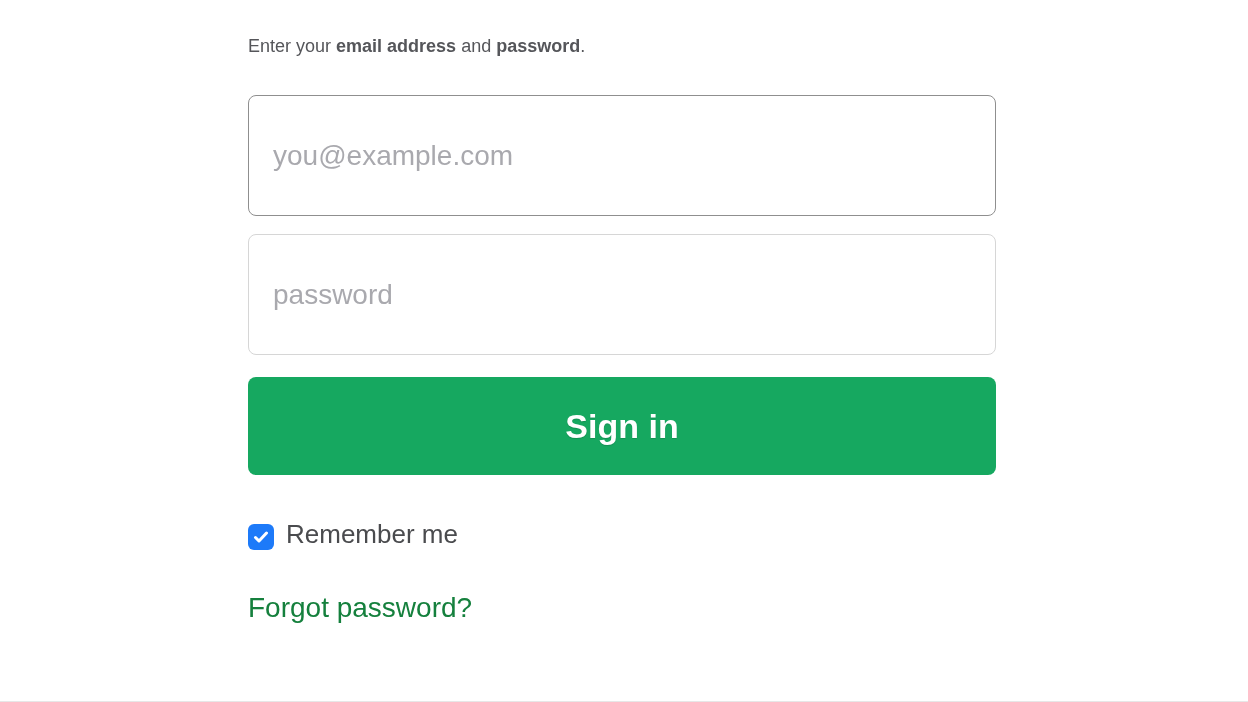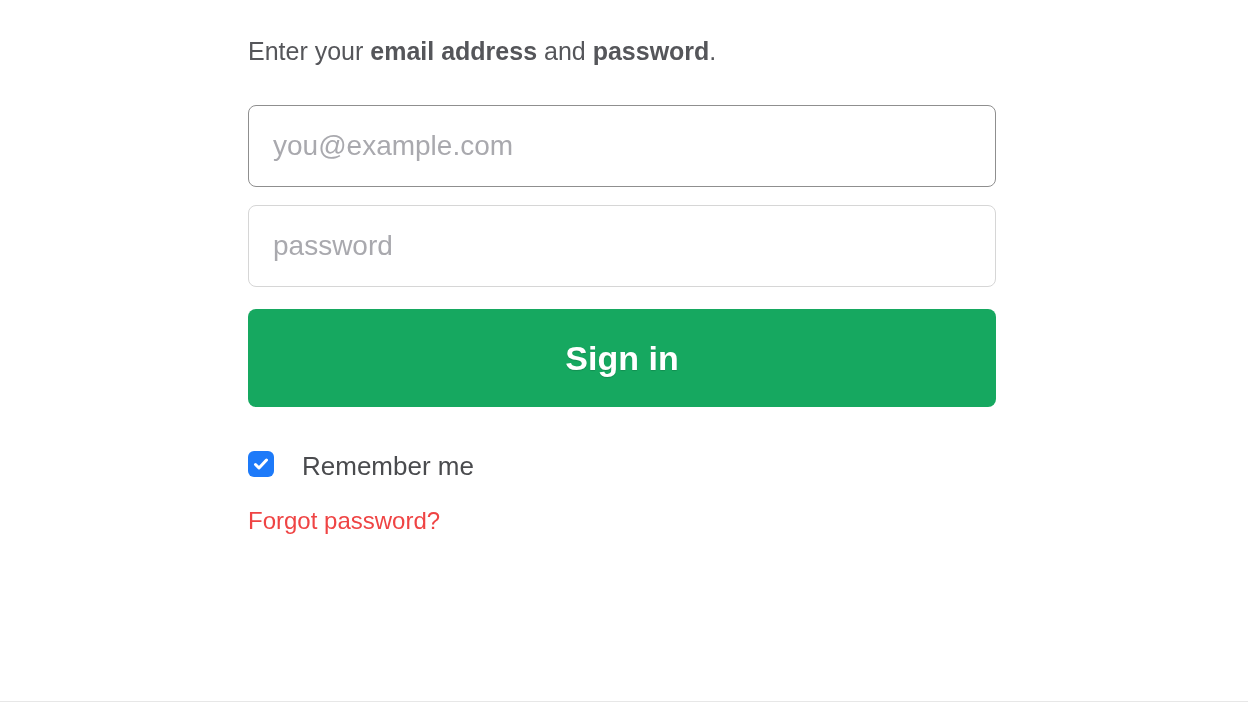"Enter your email address and" .instruction { font-size: 25px -> 18px }
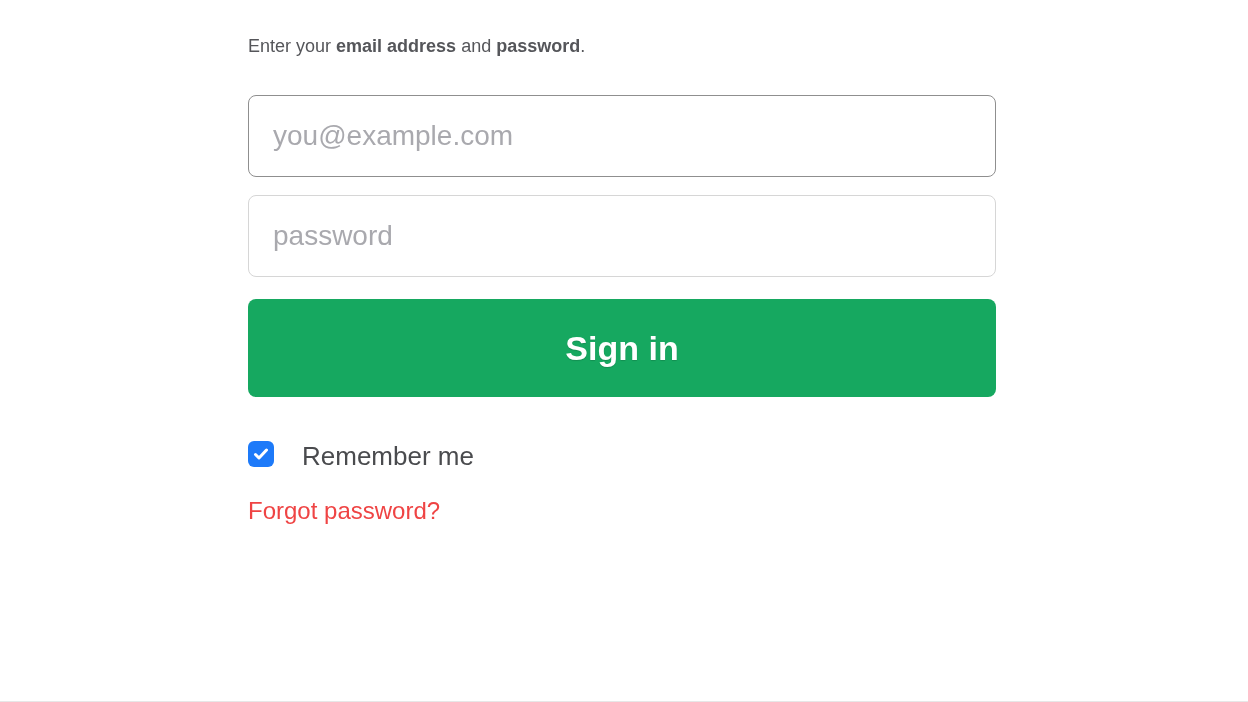"you@example.com" .input-field { height: 82px -> 121px }
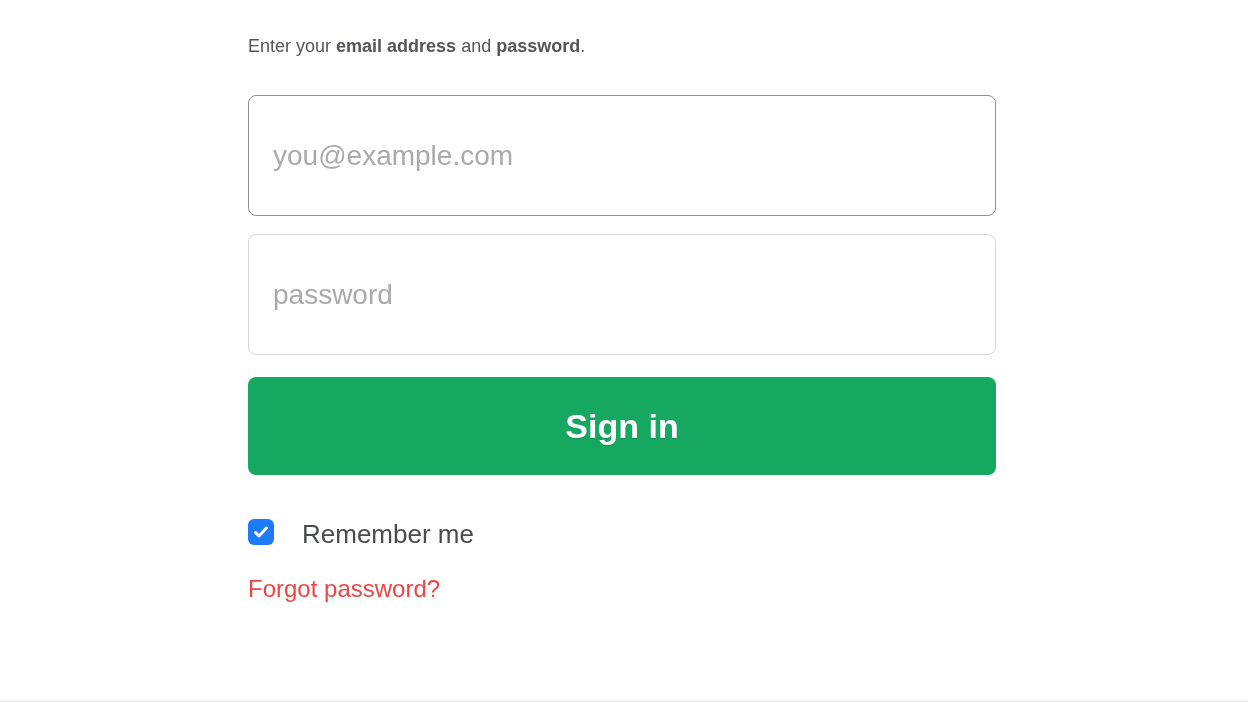"Remember me" .remember-row { align-items: flex-start -> flex-end; gap: 28px -> 12px }
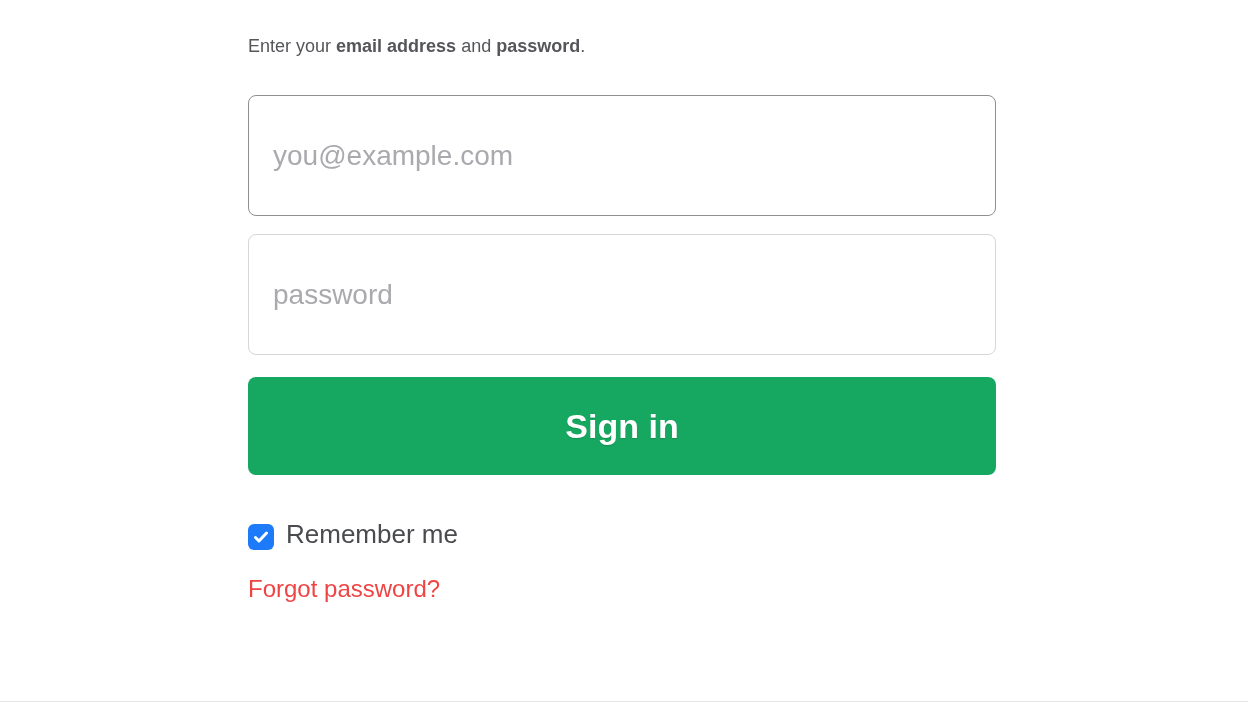"Forgot password?" .forgot-link { color: #ef4444 -> #15803d; font-size: 24px -> 28px; margin-top: 25px -> 42px }
